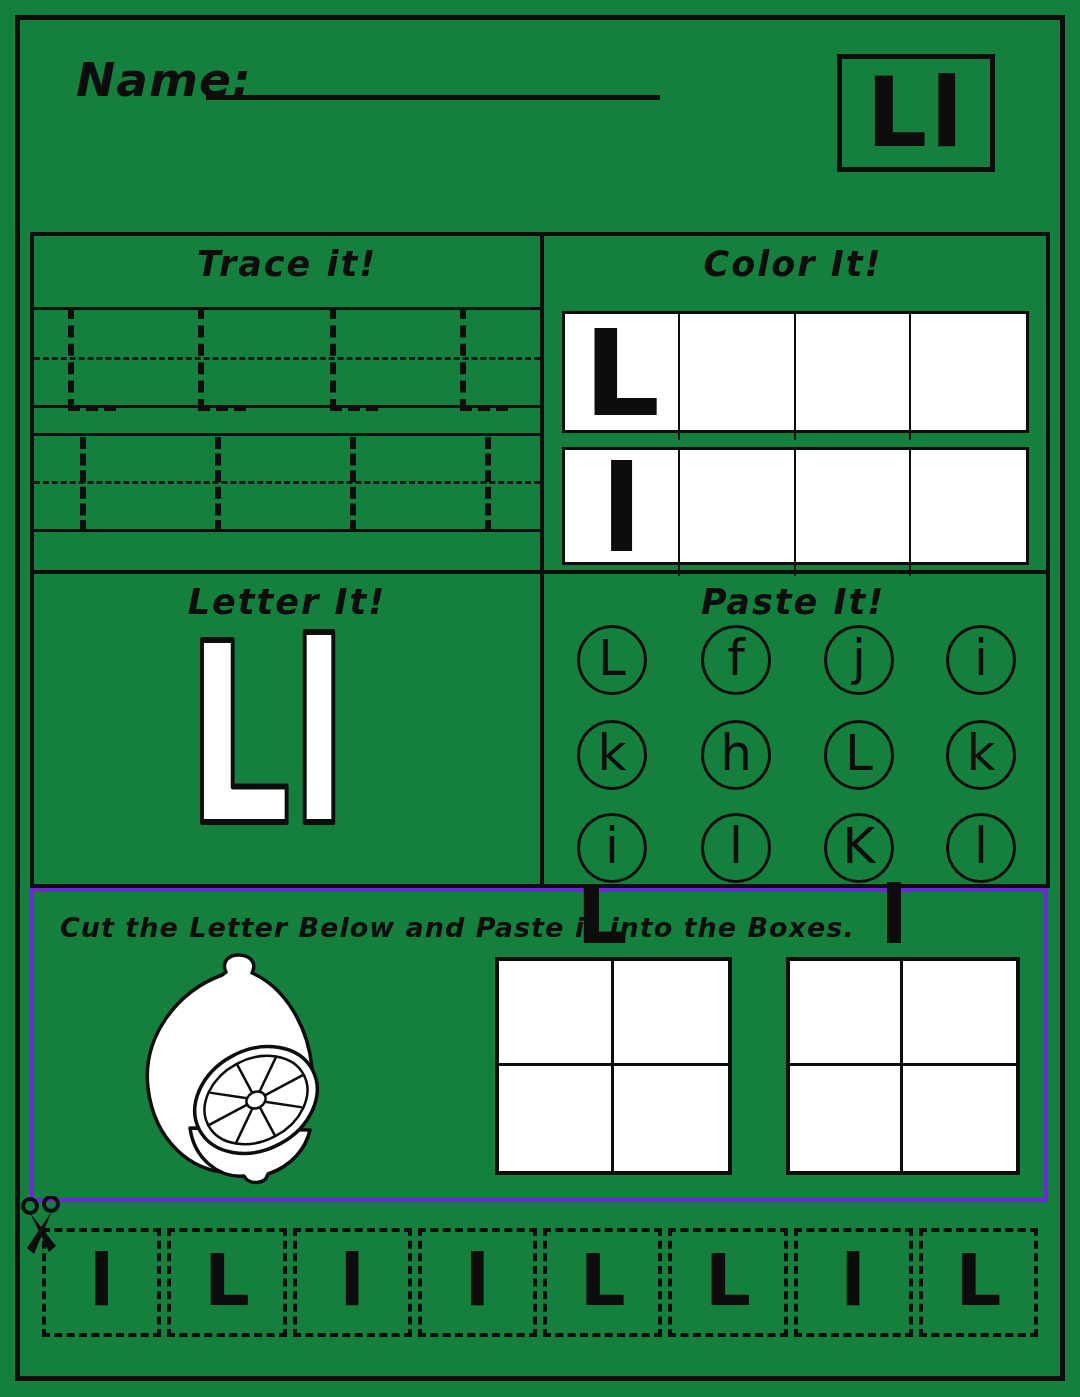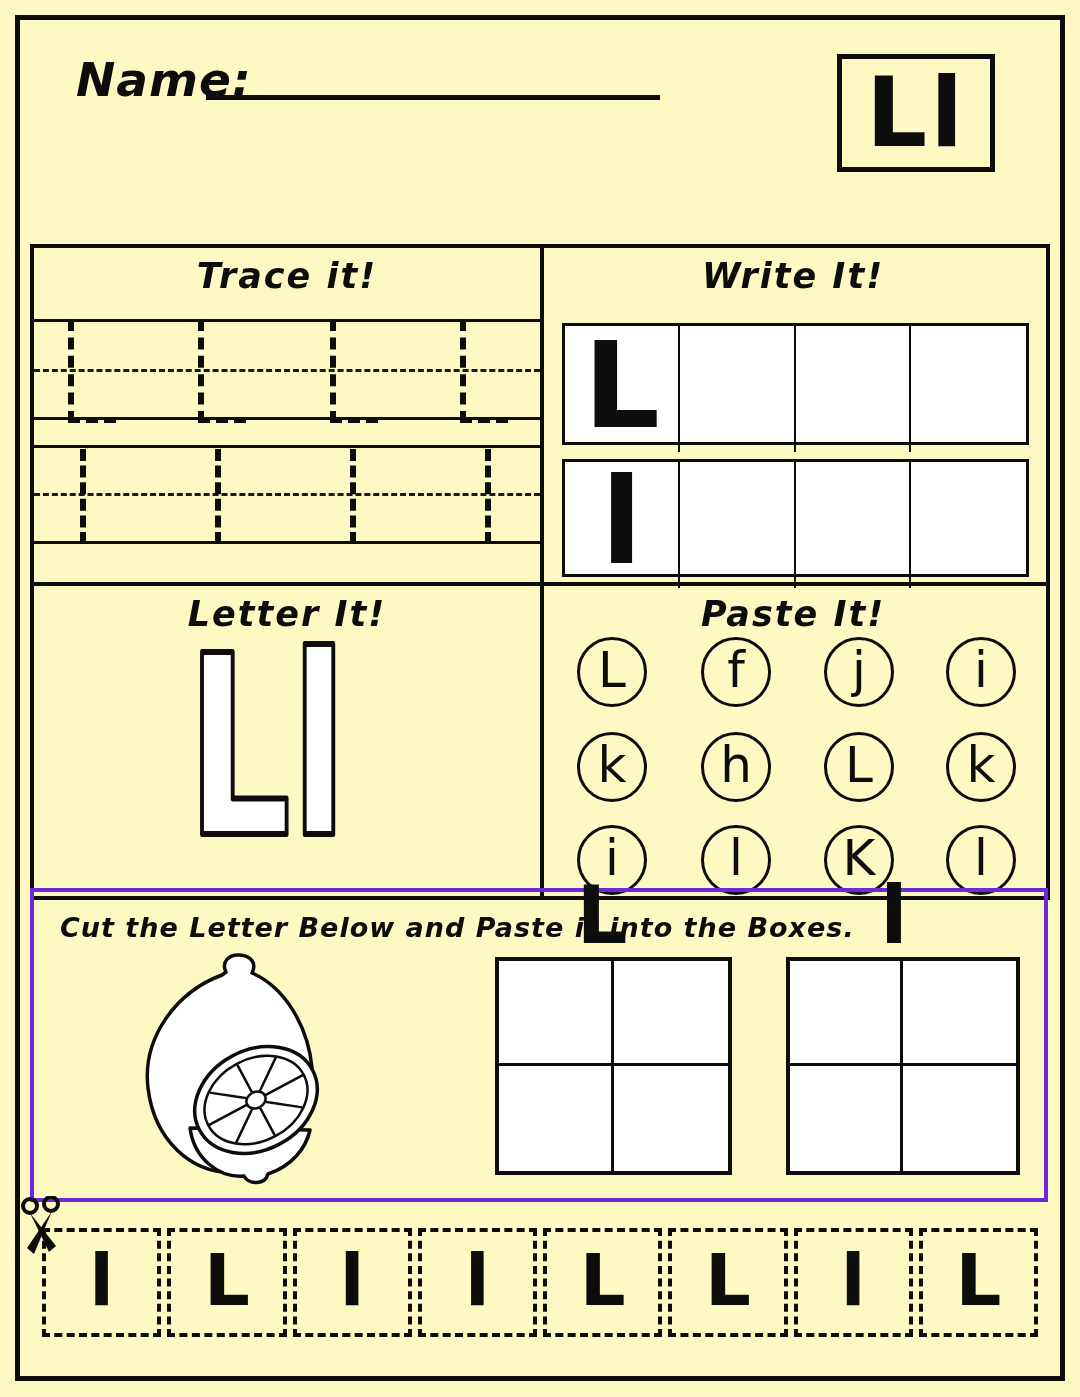"Name:" .page { background: #fef9c3 -> #15803d }
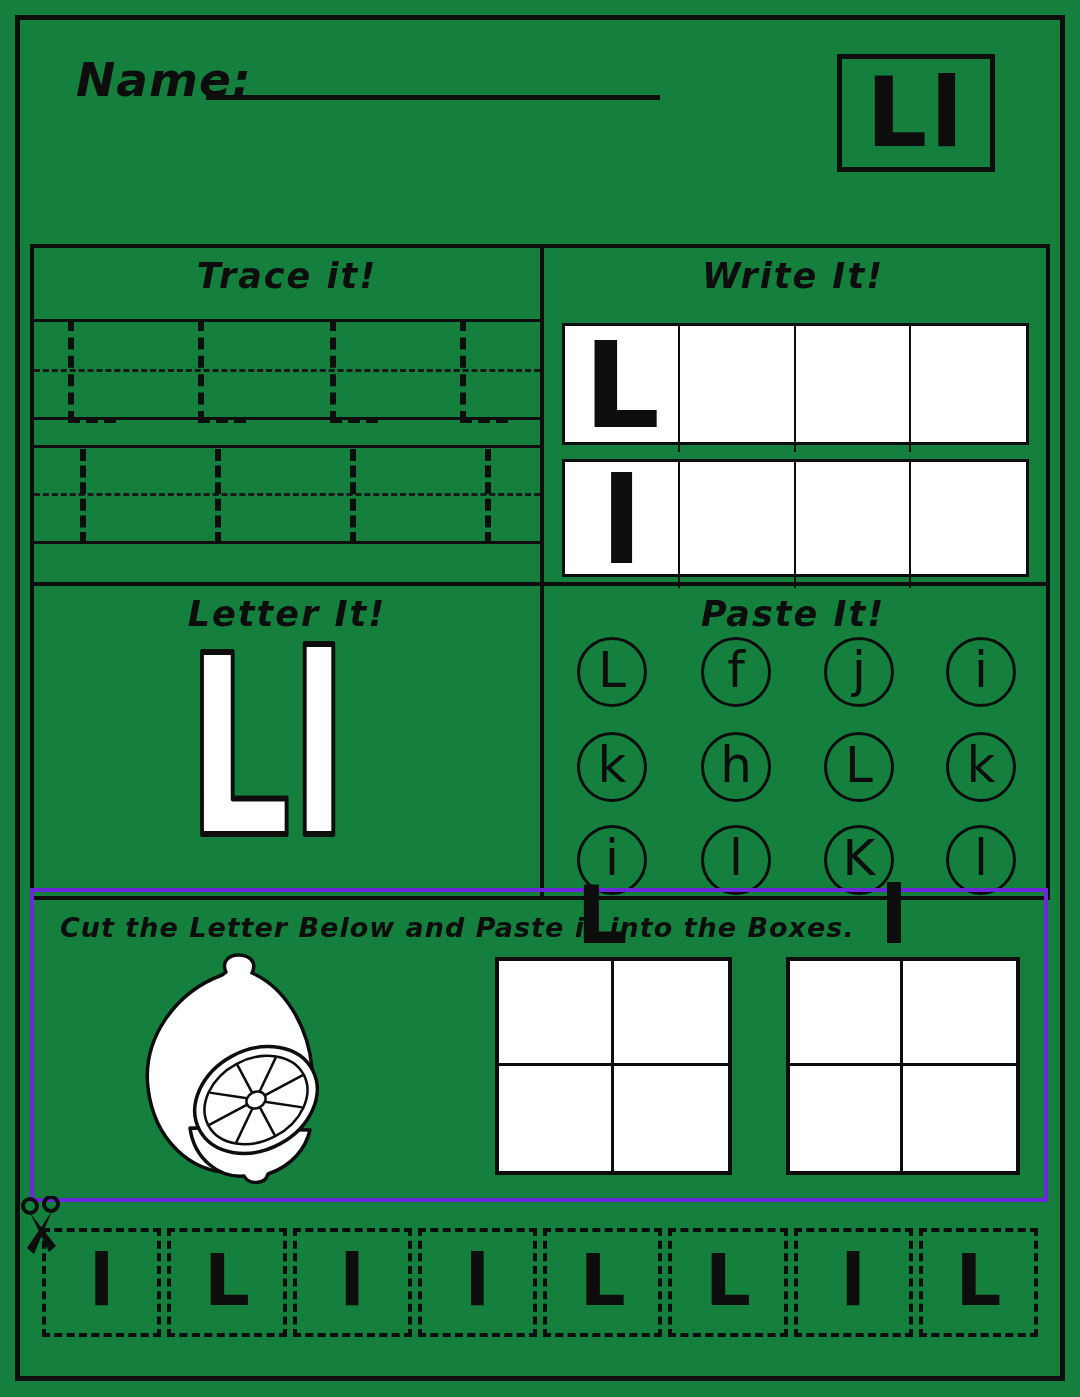"Trace it!" .main-box { margin-top: 12px -> none }
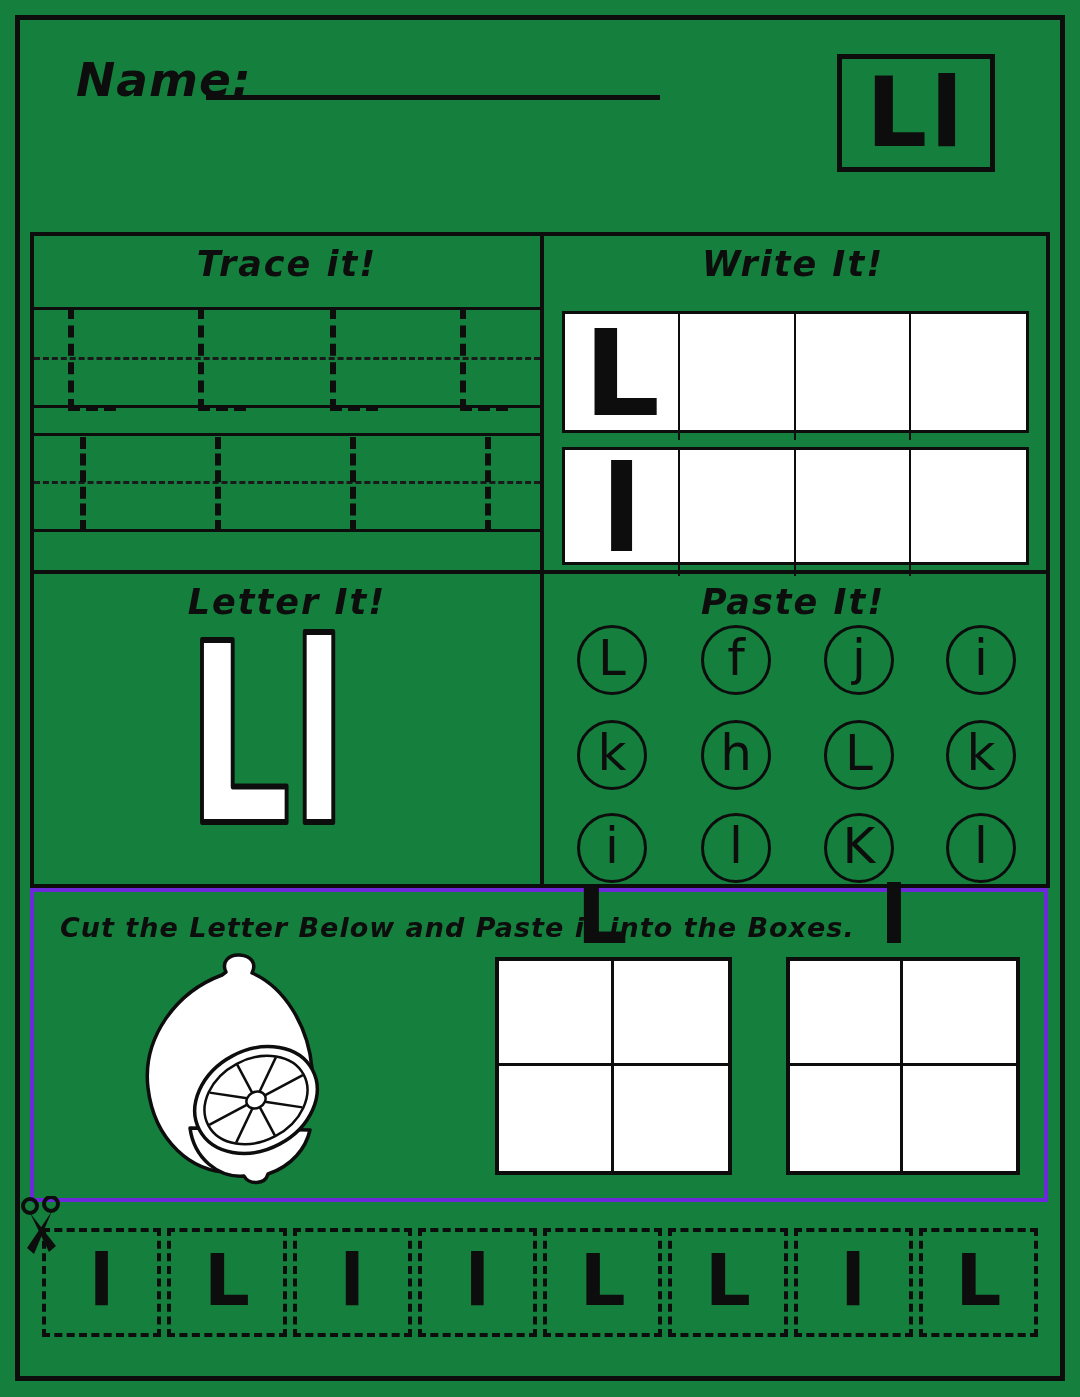"Write It!" div.q-title { text: Write -> Color }
